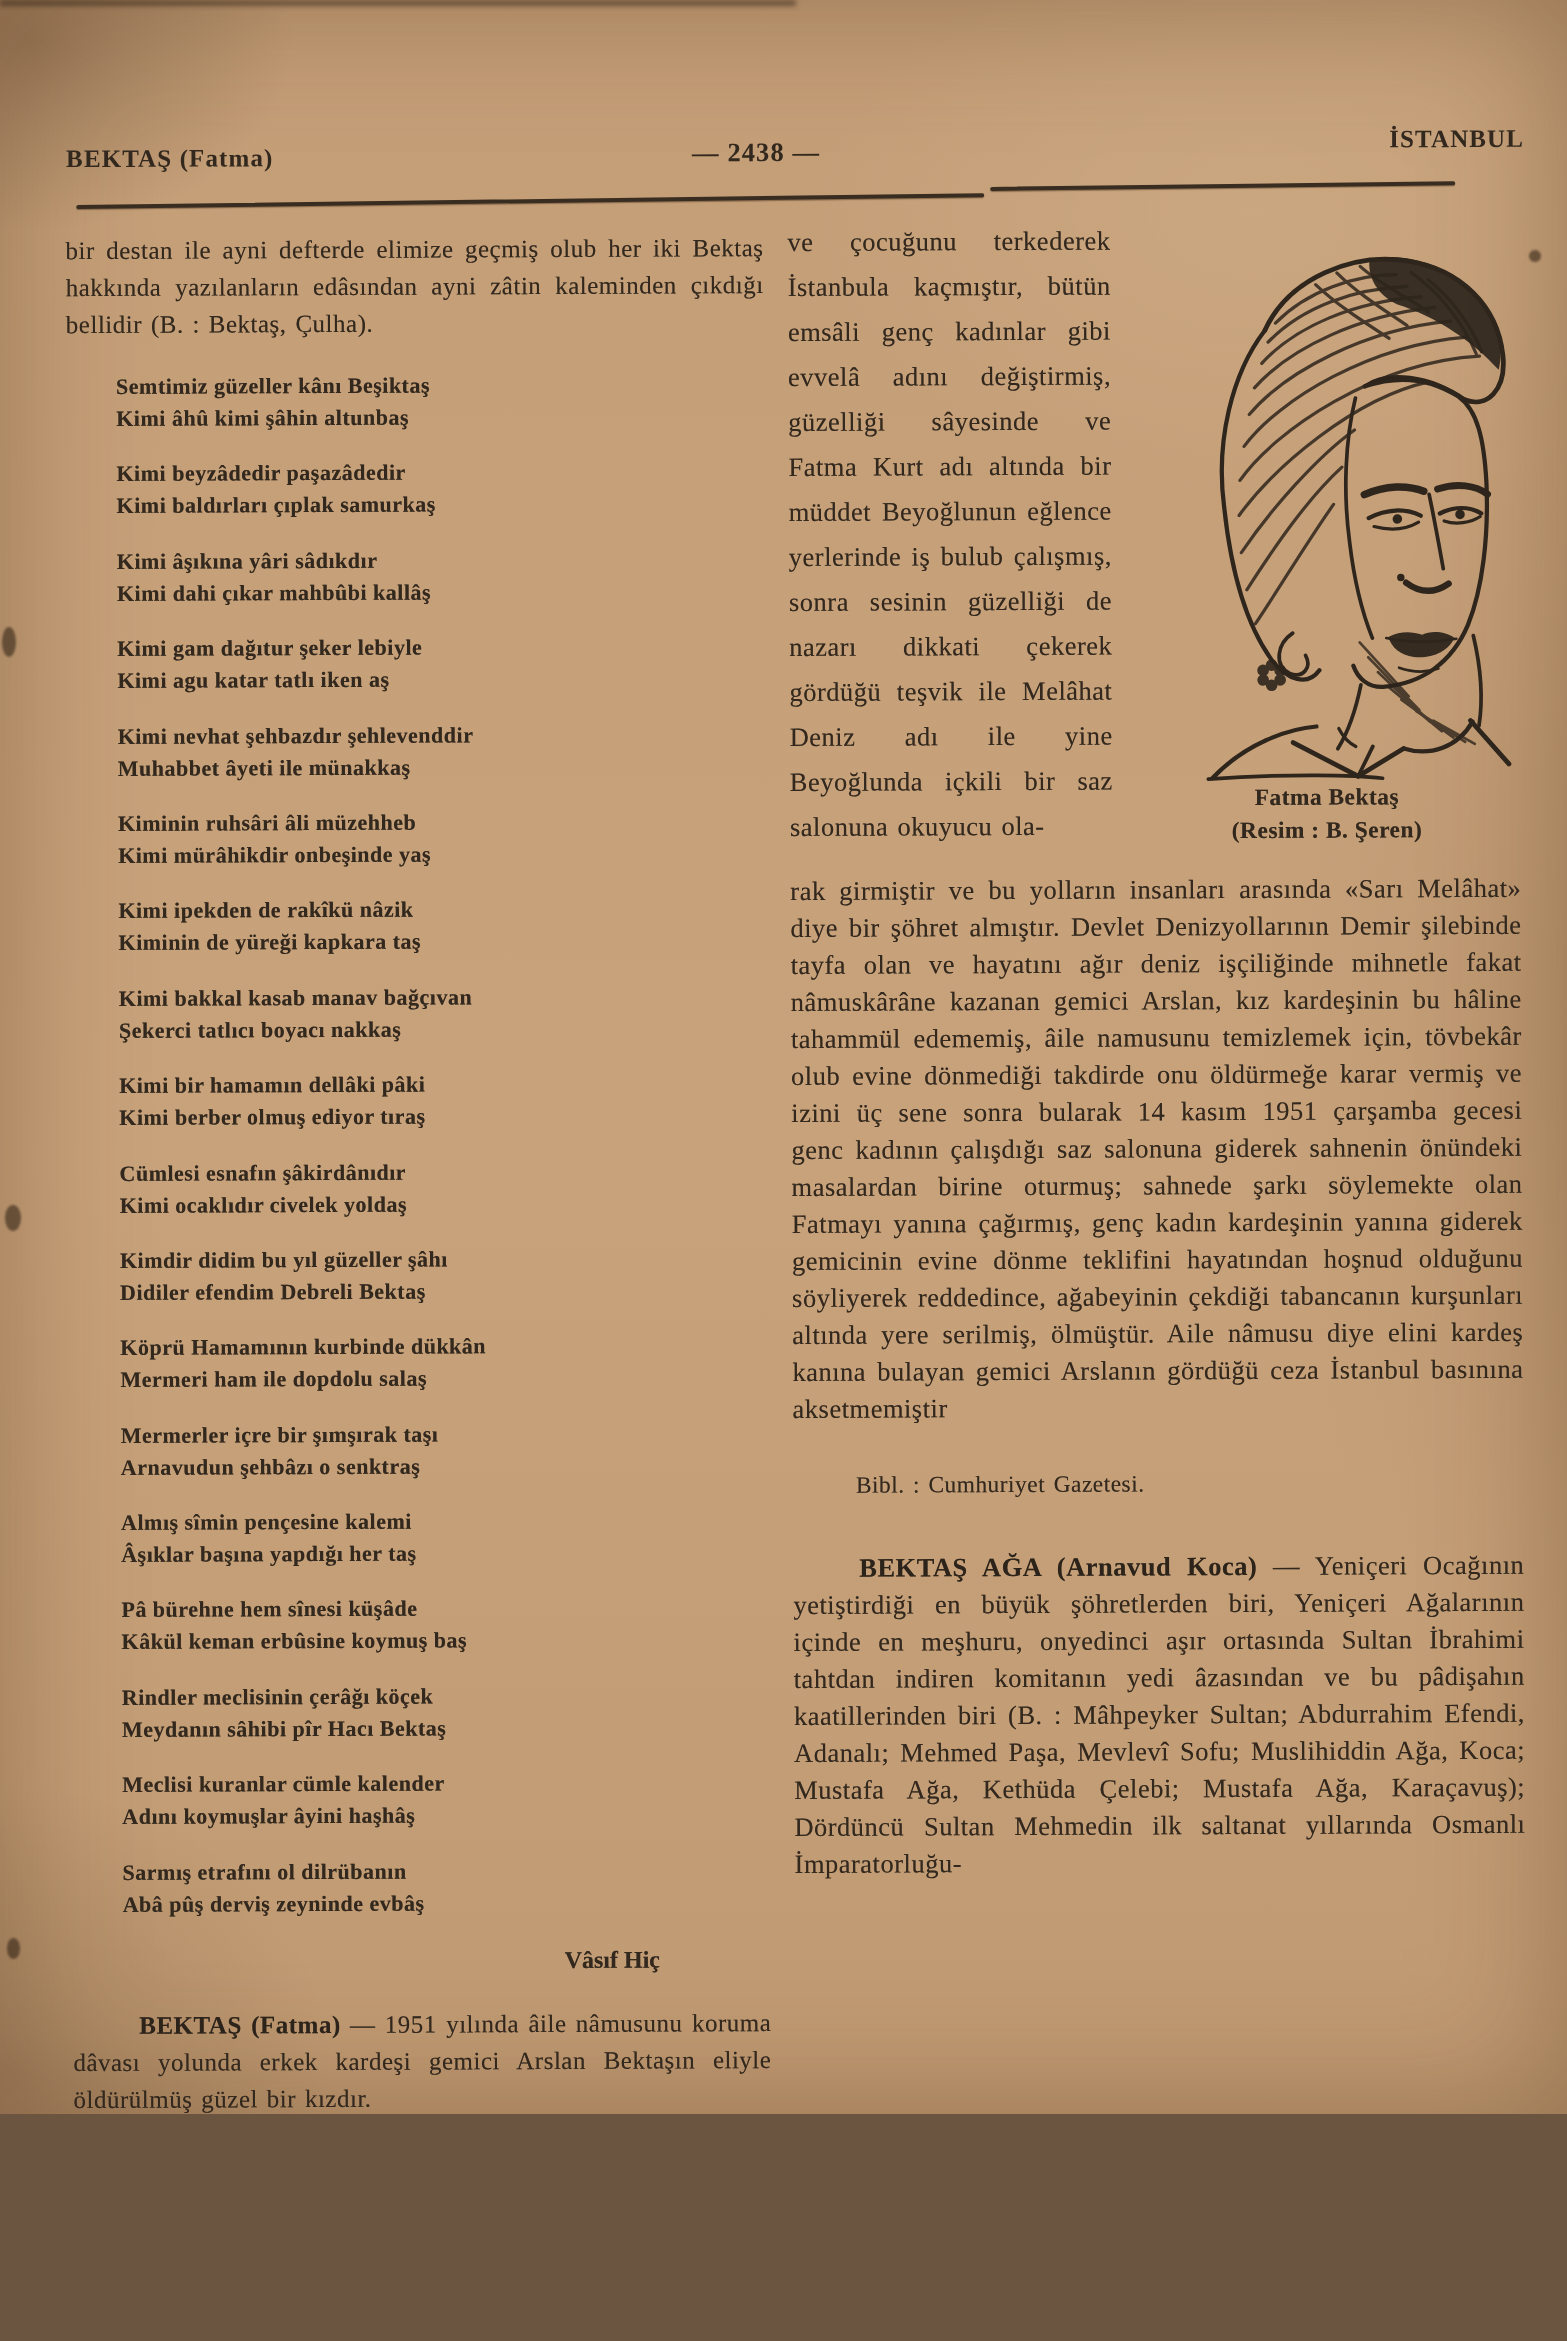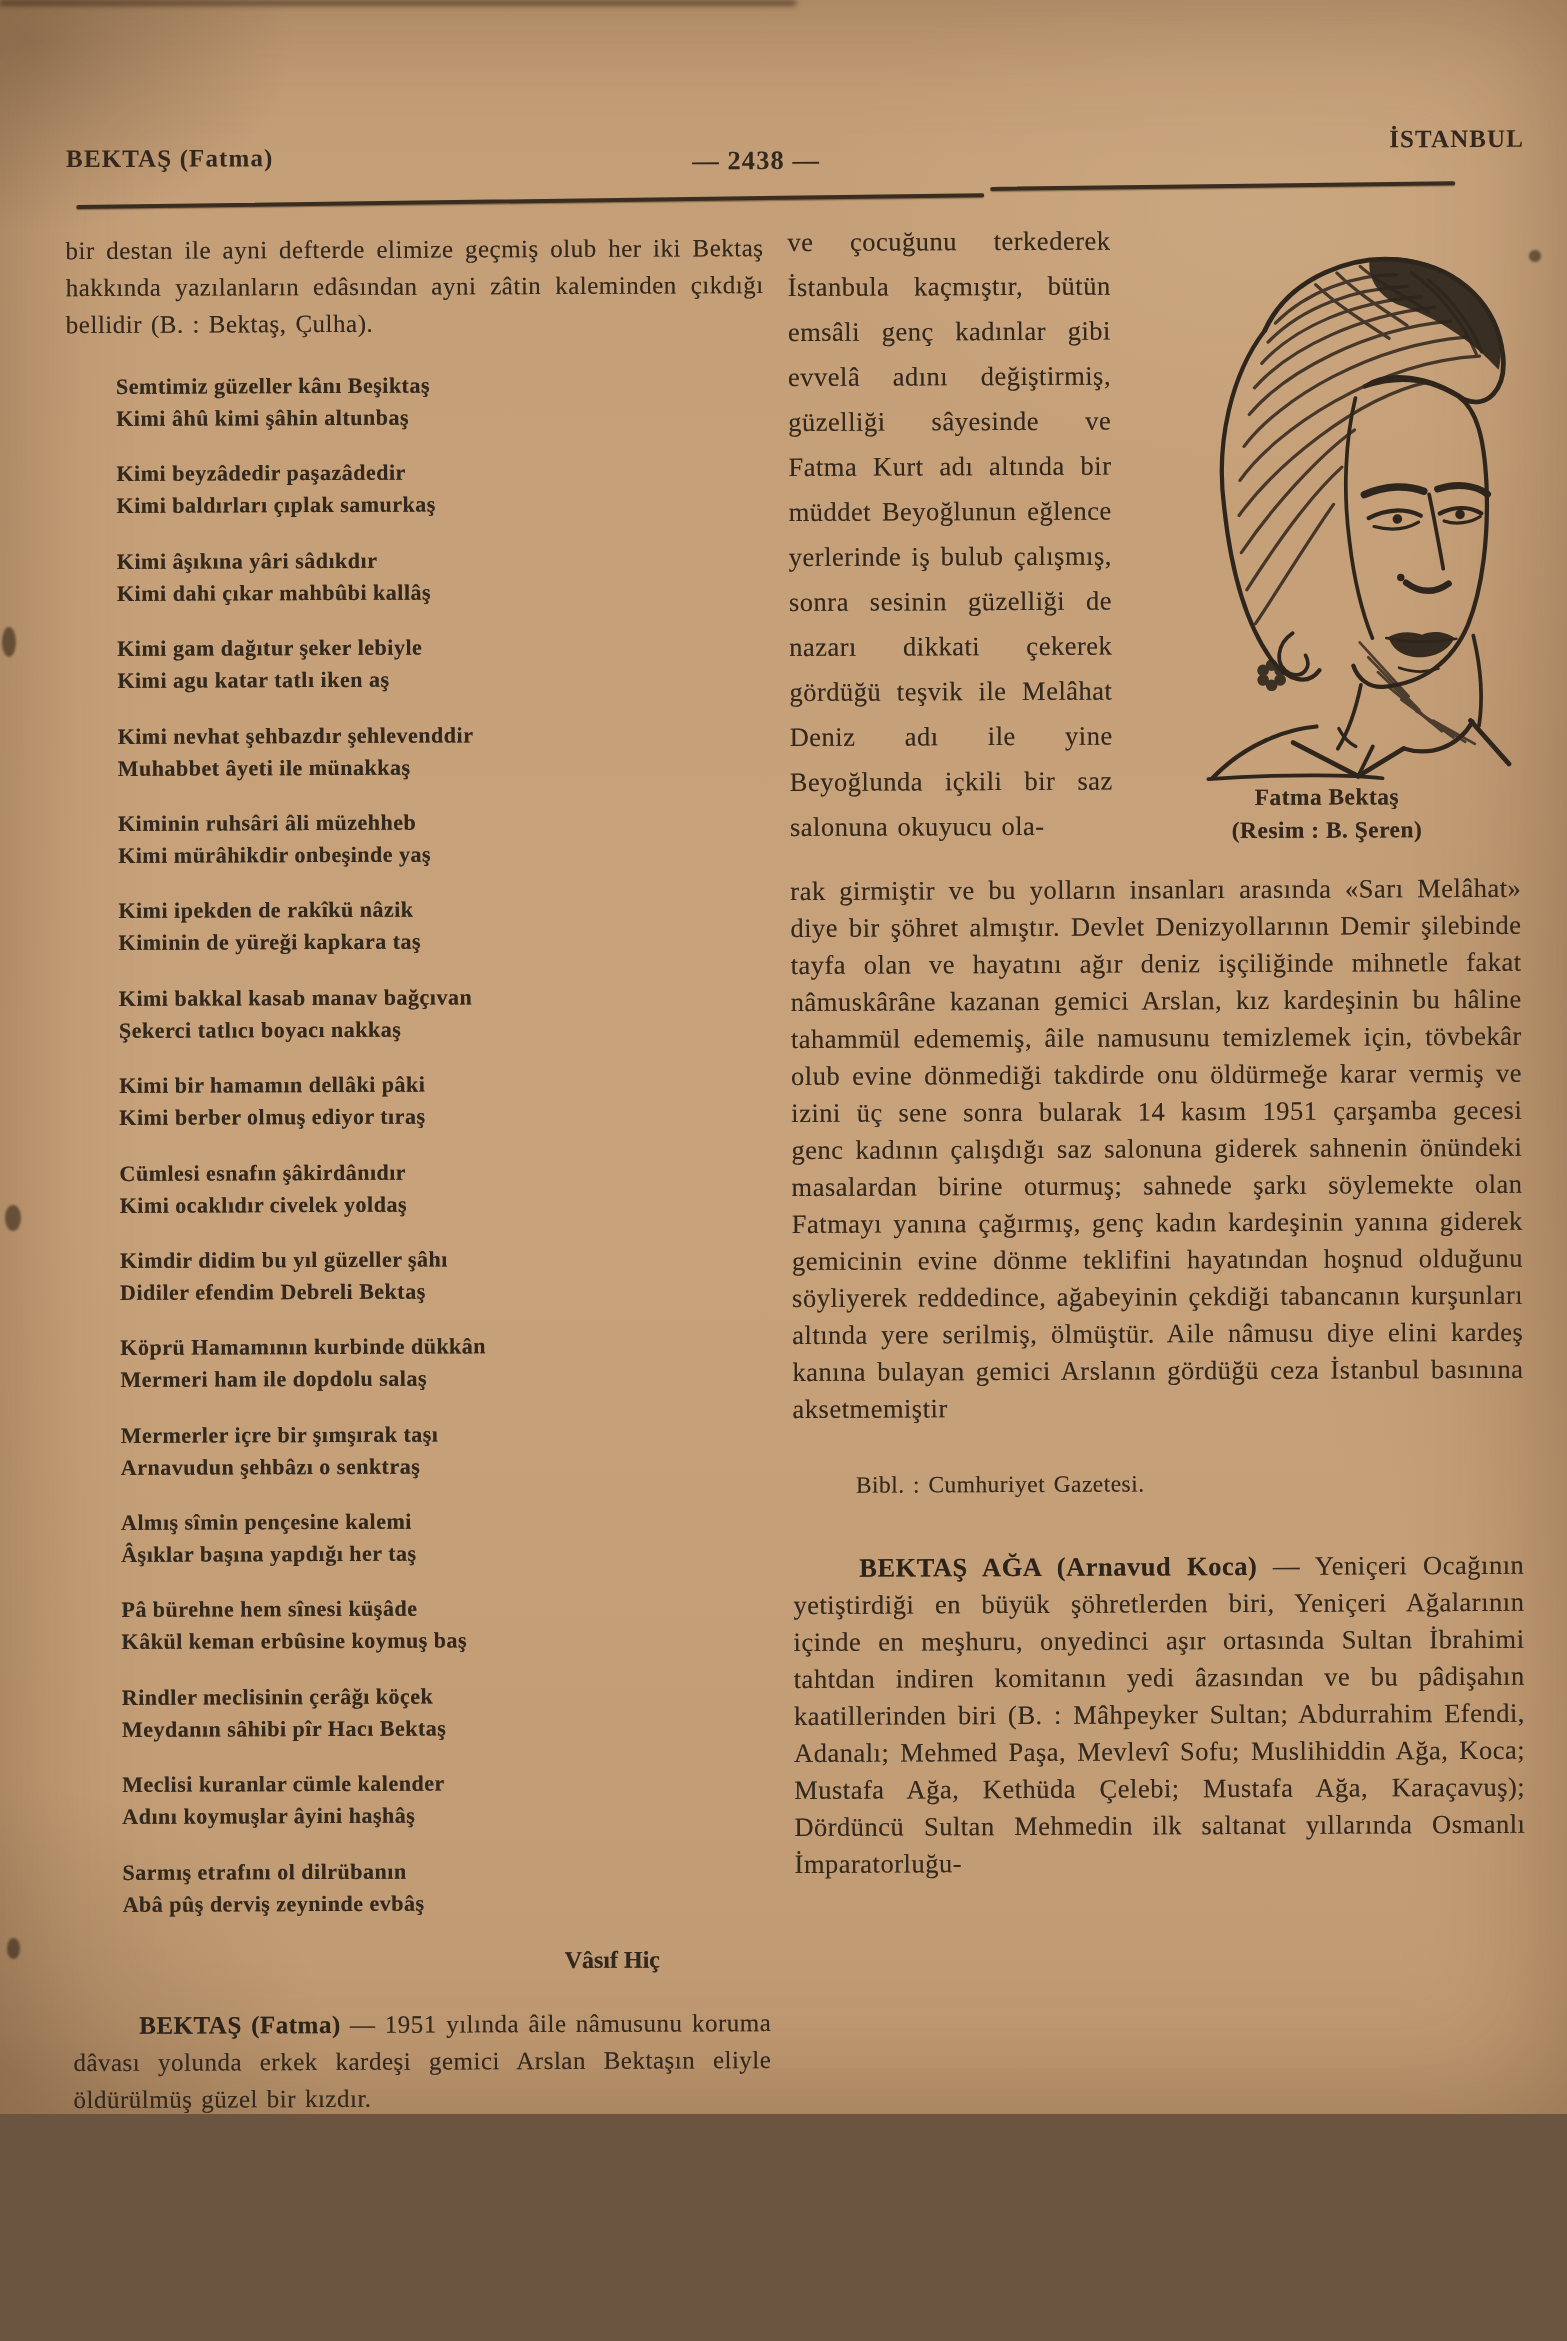"— 2438 —" .hdr-center { margin-top: 8px -> none }
